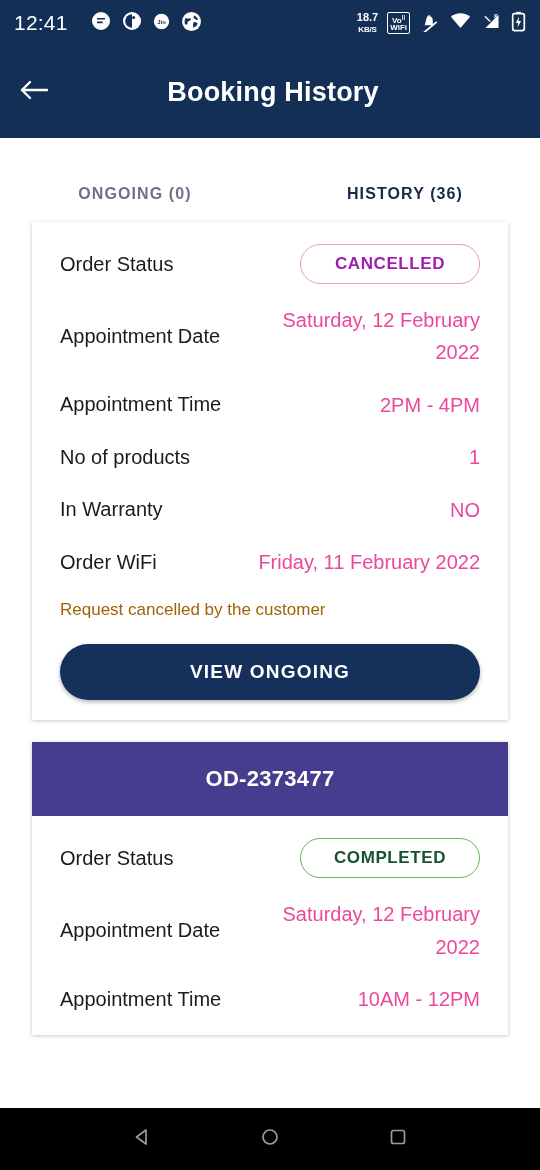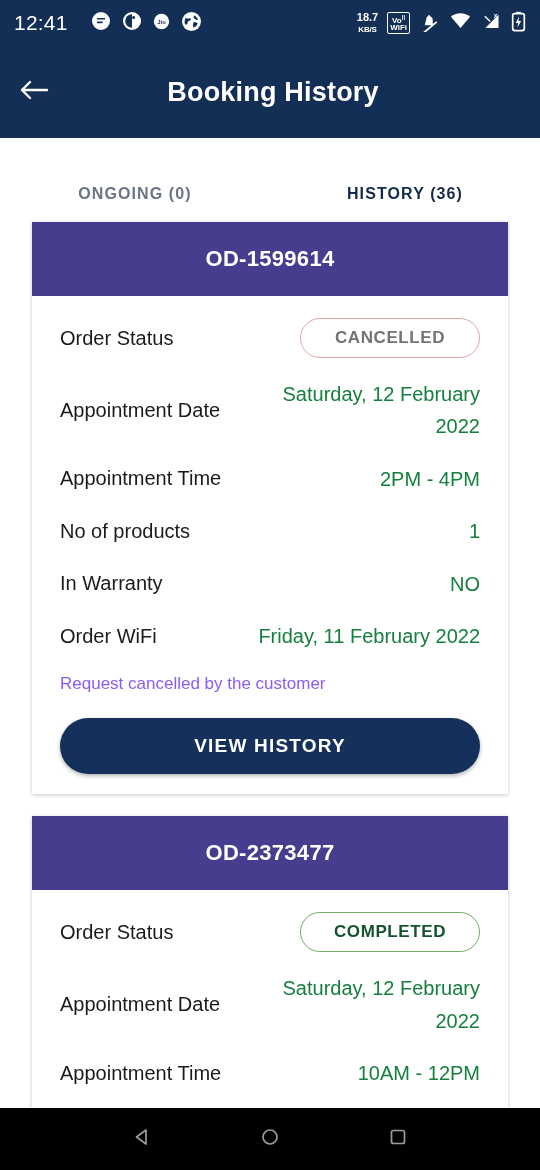"OD-1599614" div.card-head { html: <div> <span>OD-1599614</span> </div> -> none }
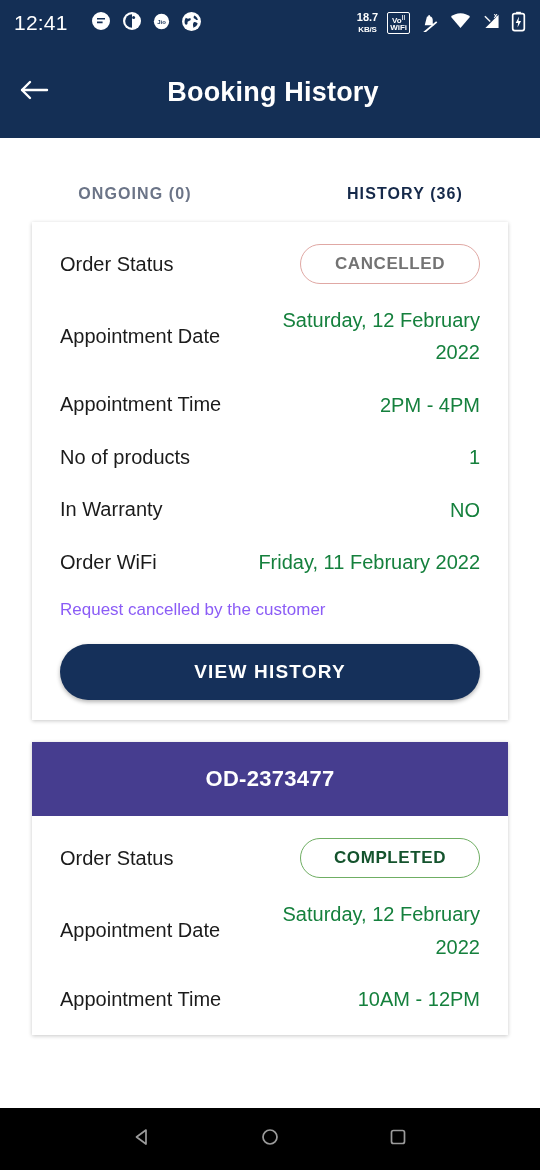"CANCELLED" .badge.cancelled { color: #737373 -> #a21caf }
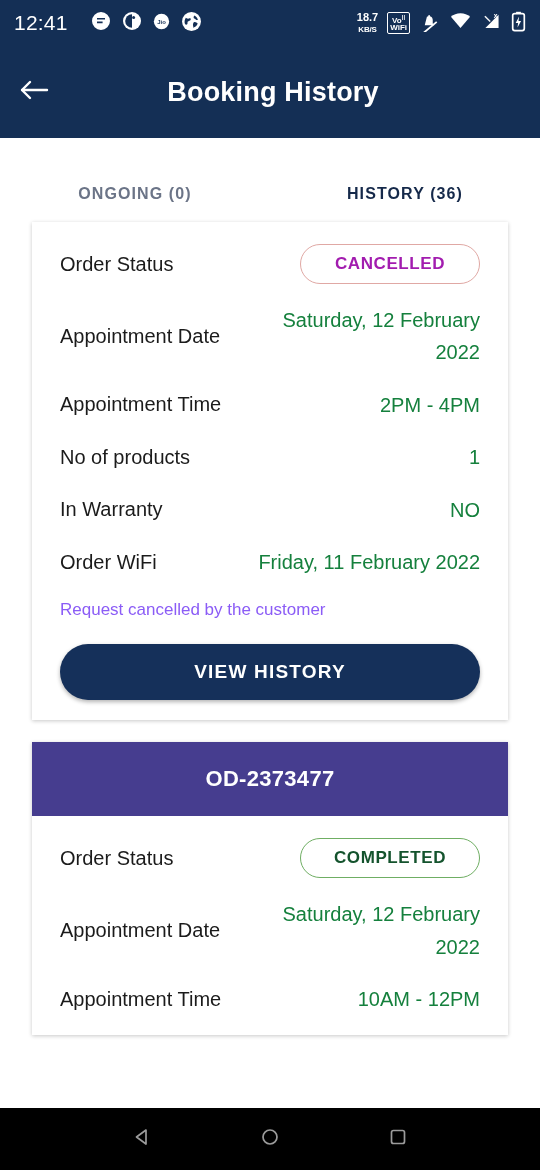"Saturday, 12 February 2022" .row-value { color: #15803d -> #ec4899 }
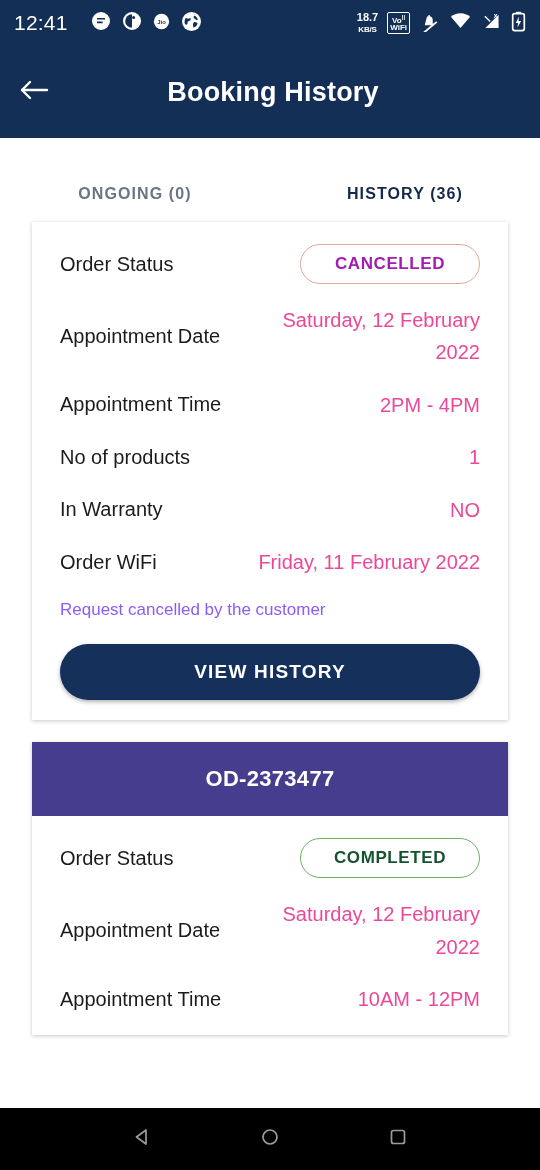"Request cancelled by the customer" .note { color: #8b5cf6 -> #a16207 }
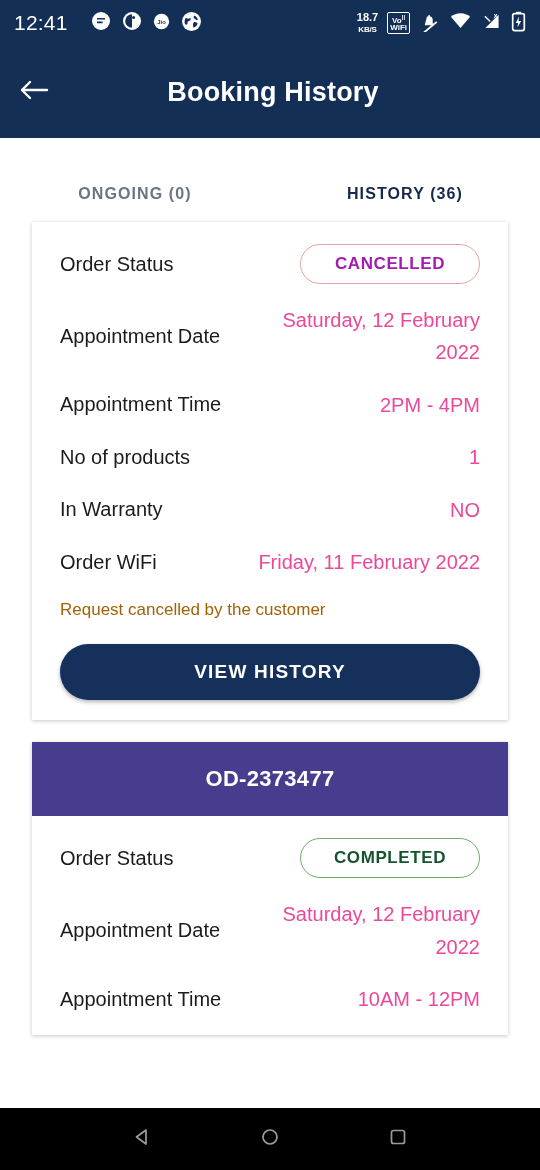"VIEW HISTORY" button.view-btn { text: HISTORY -> ONGOING }
